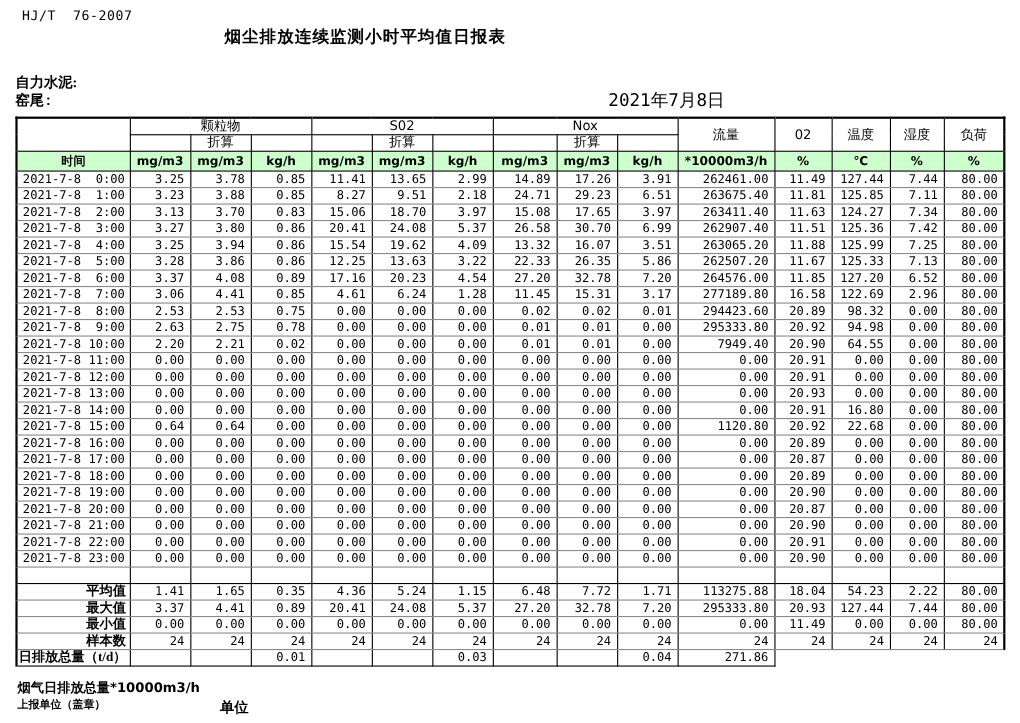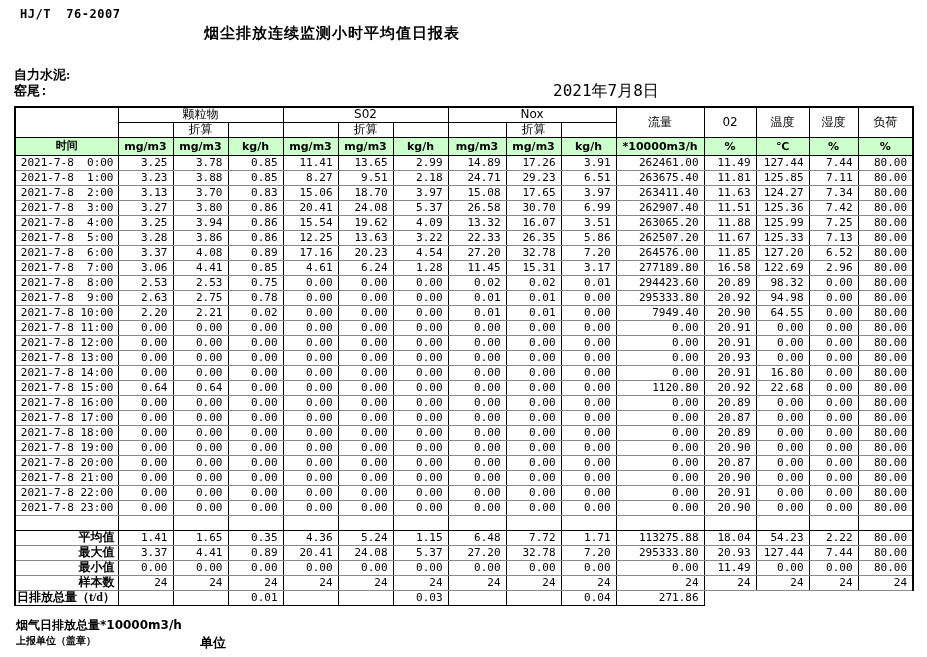"HJ/T 76-2007" .standard-no { font-weight: bold -> normal }
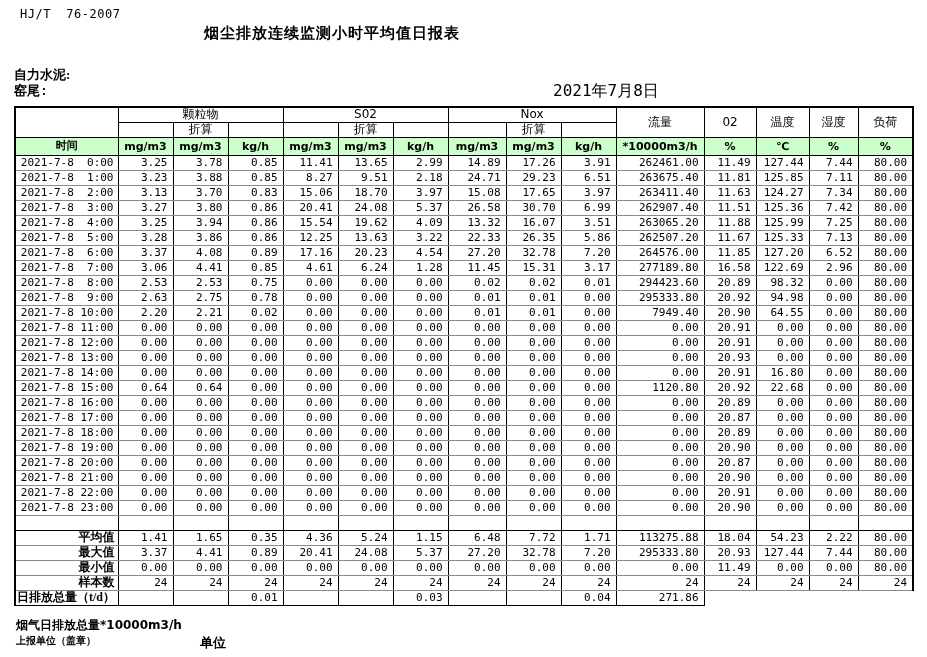"时间" td.time-head { font-family: Liberation Mono, monospace -> none }
